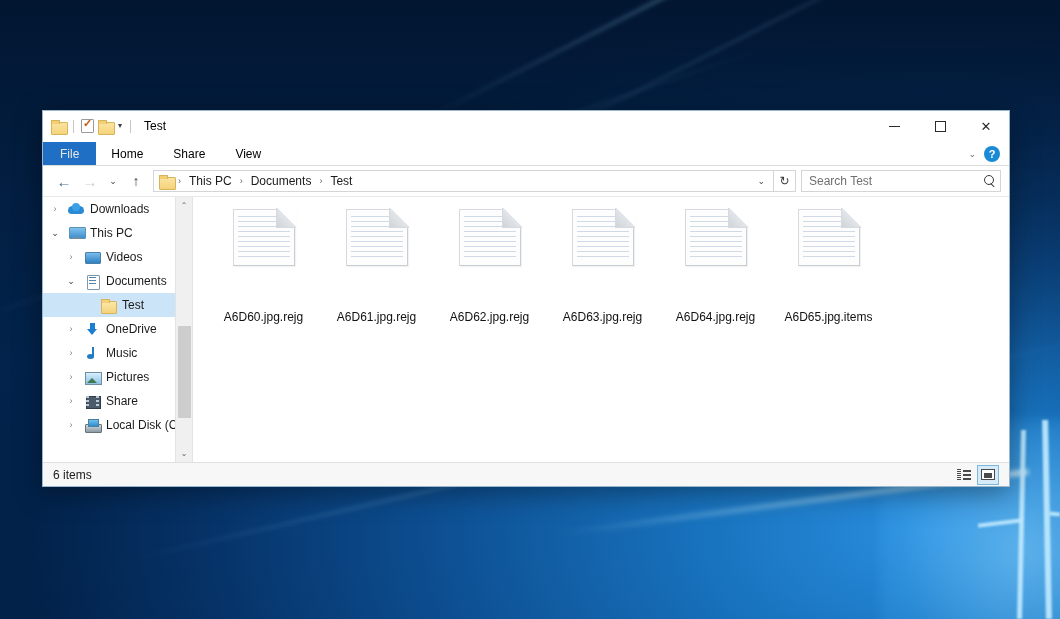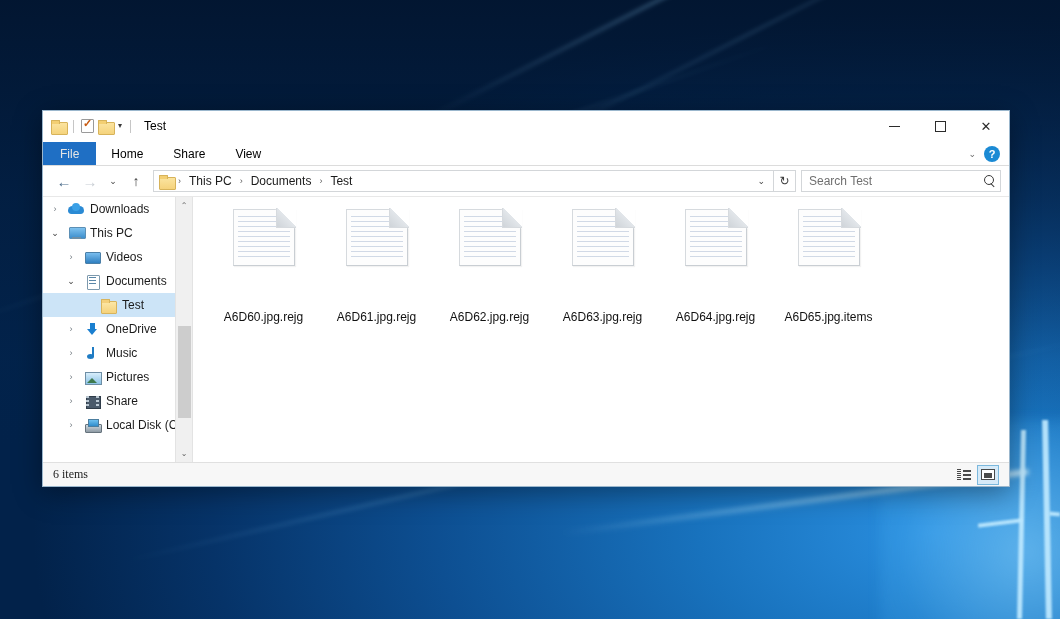"6 items" .statusbar { font-family: Liberation Serif, serif -> none }
